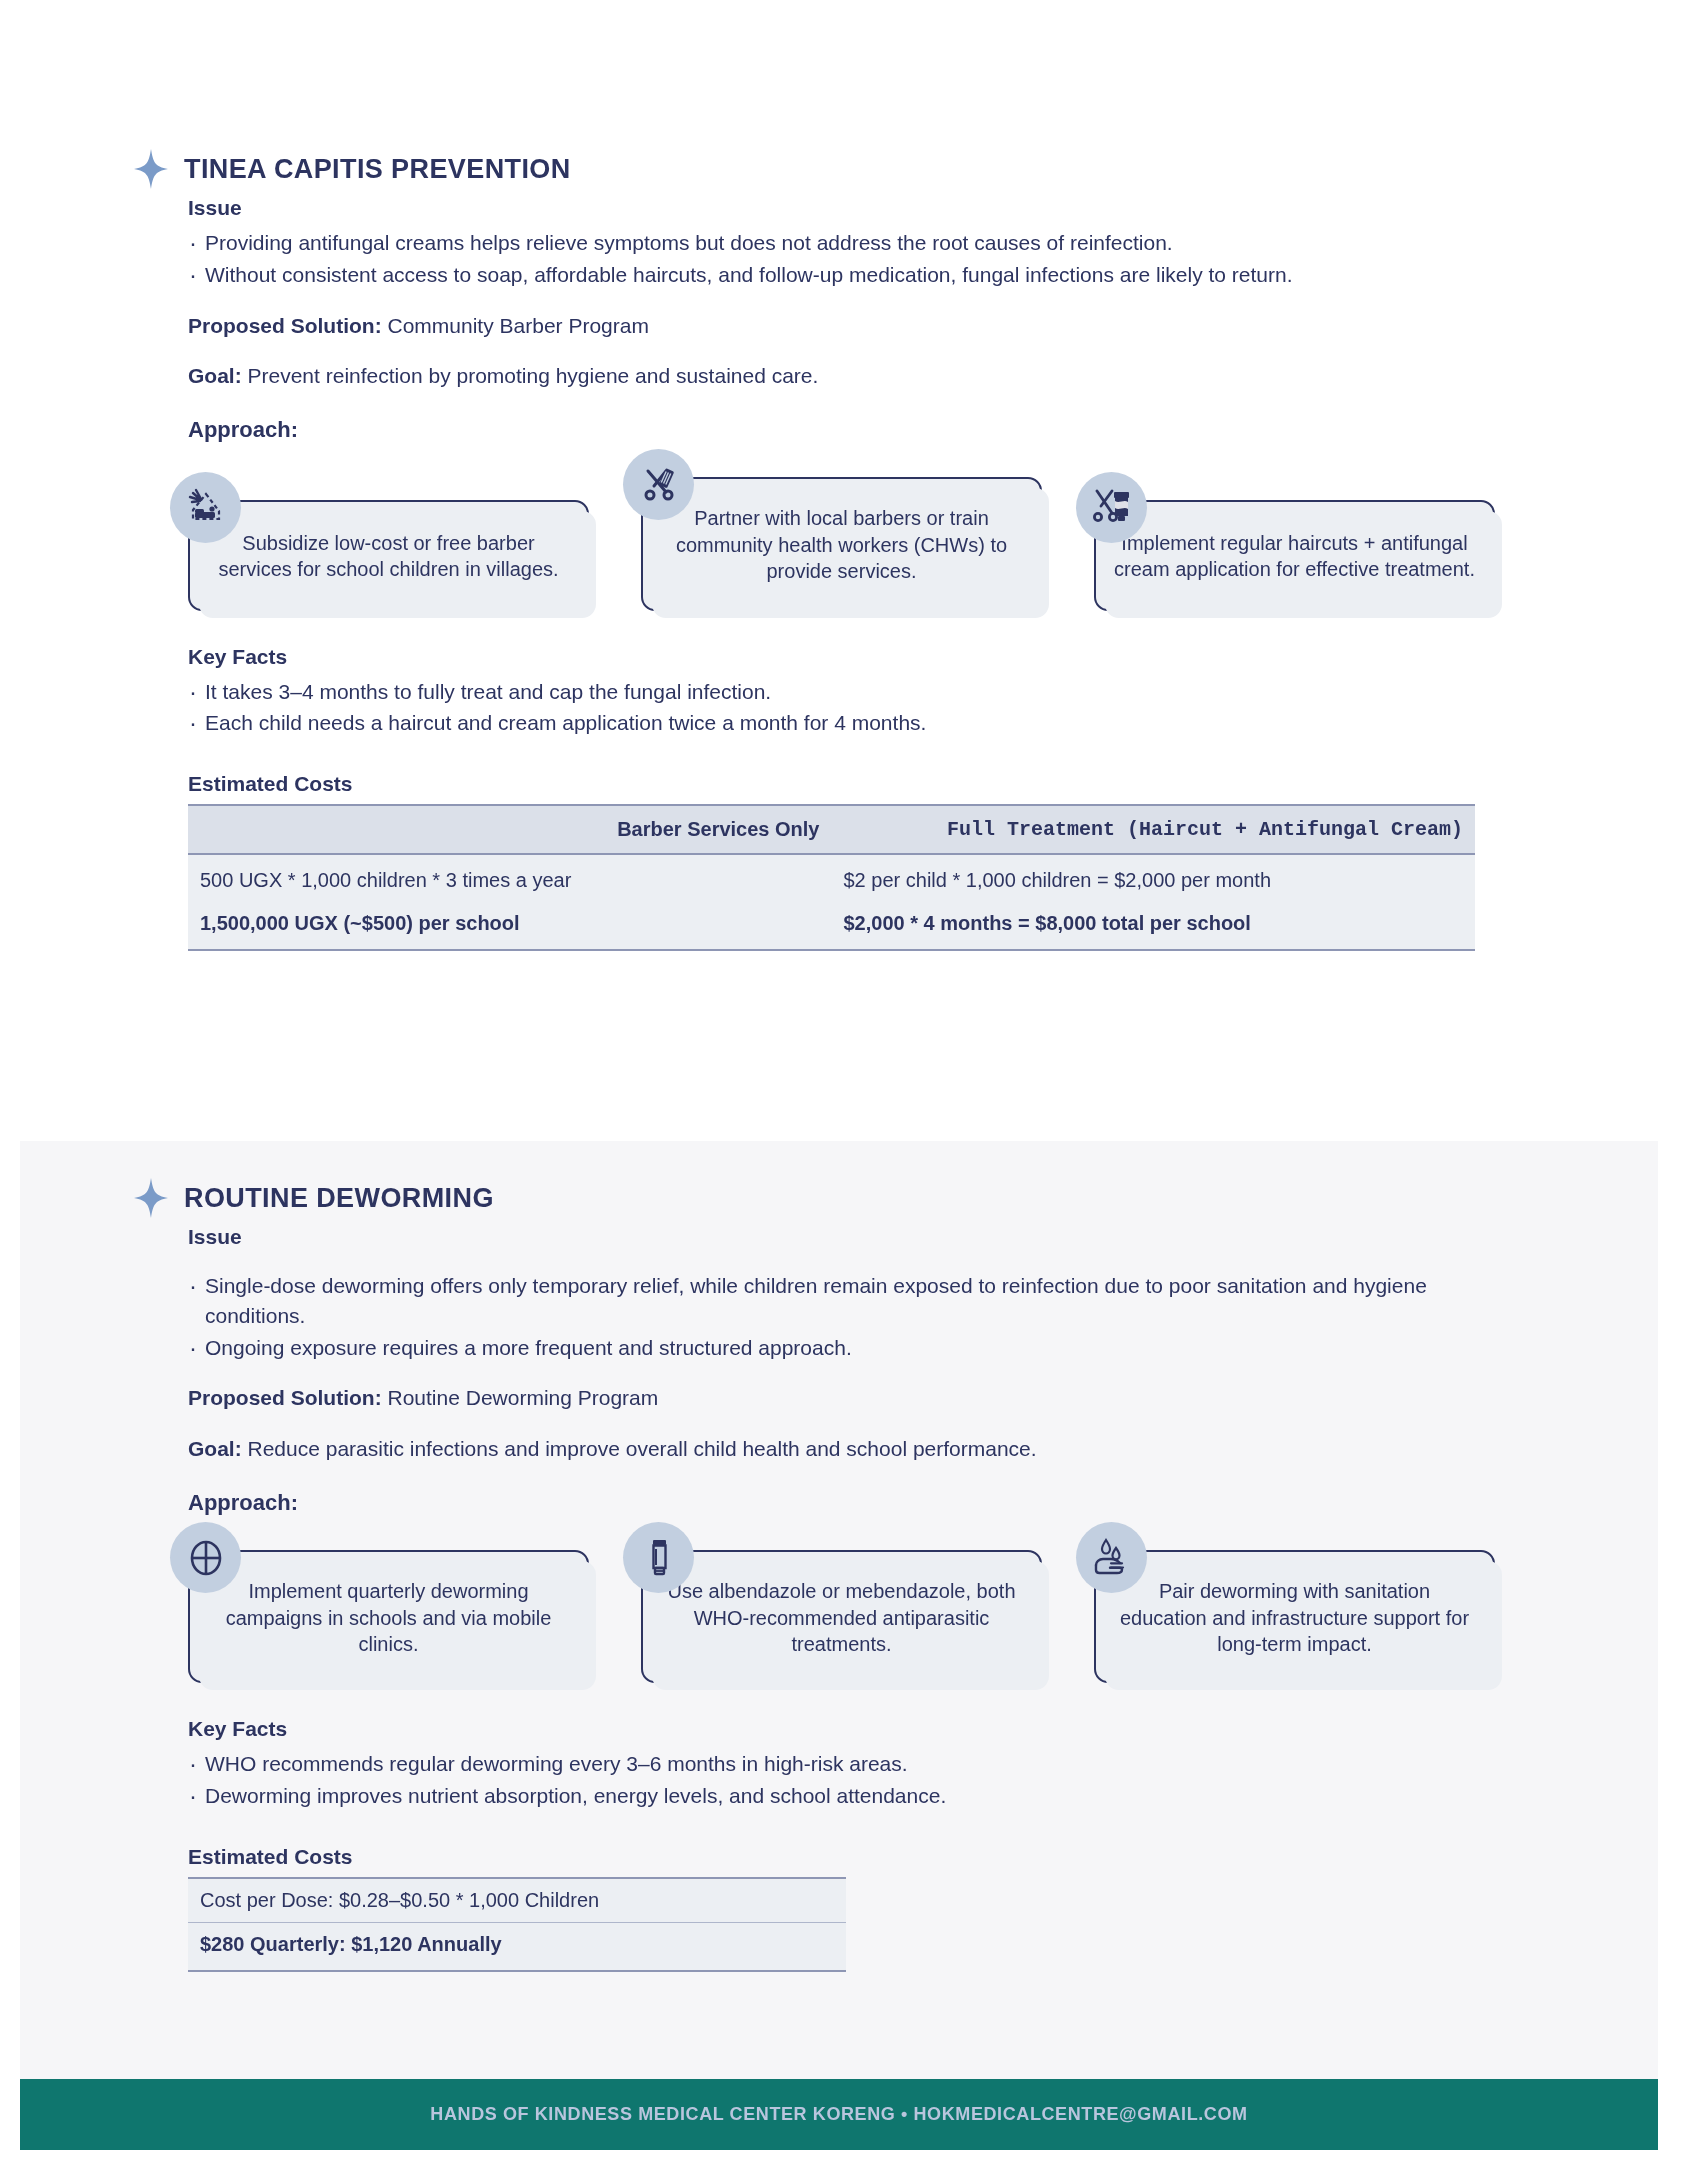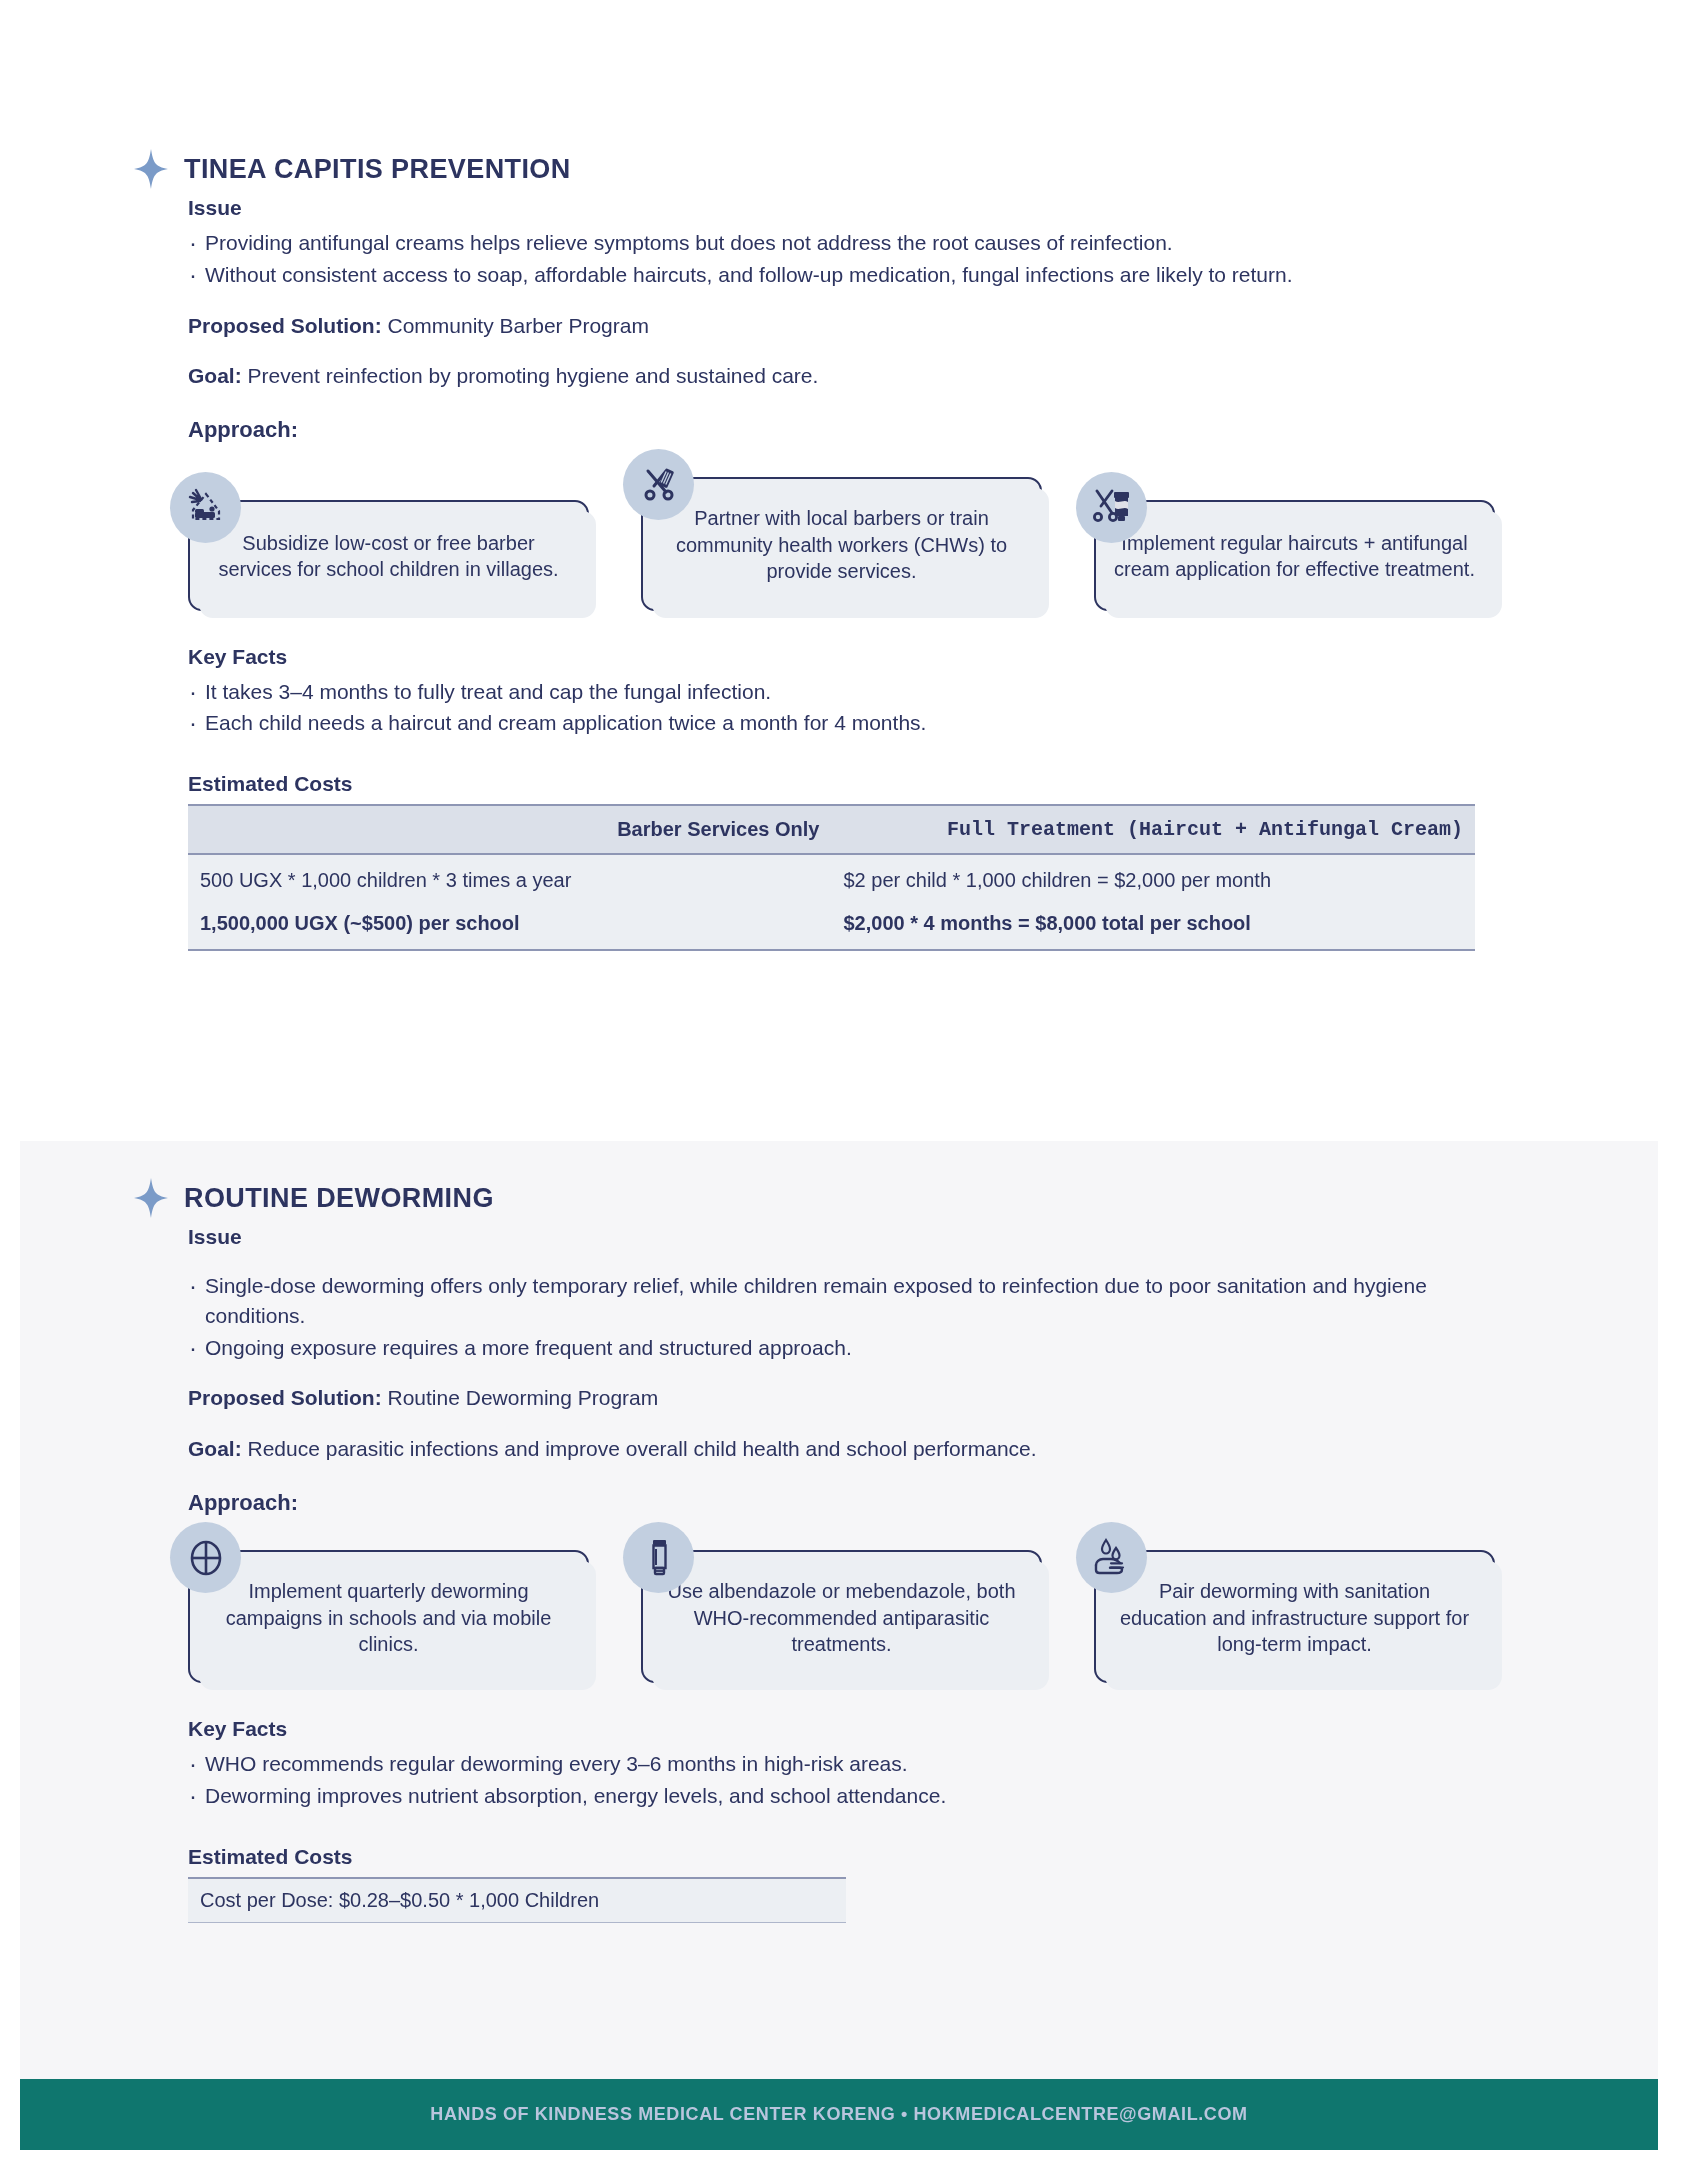"$280 Quarterly: $1,120 Annually" tr.total { html: none -> <tr> <td>$280 Quarterly: $1,120 Annually</td> </tr> }
